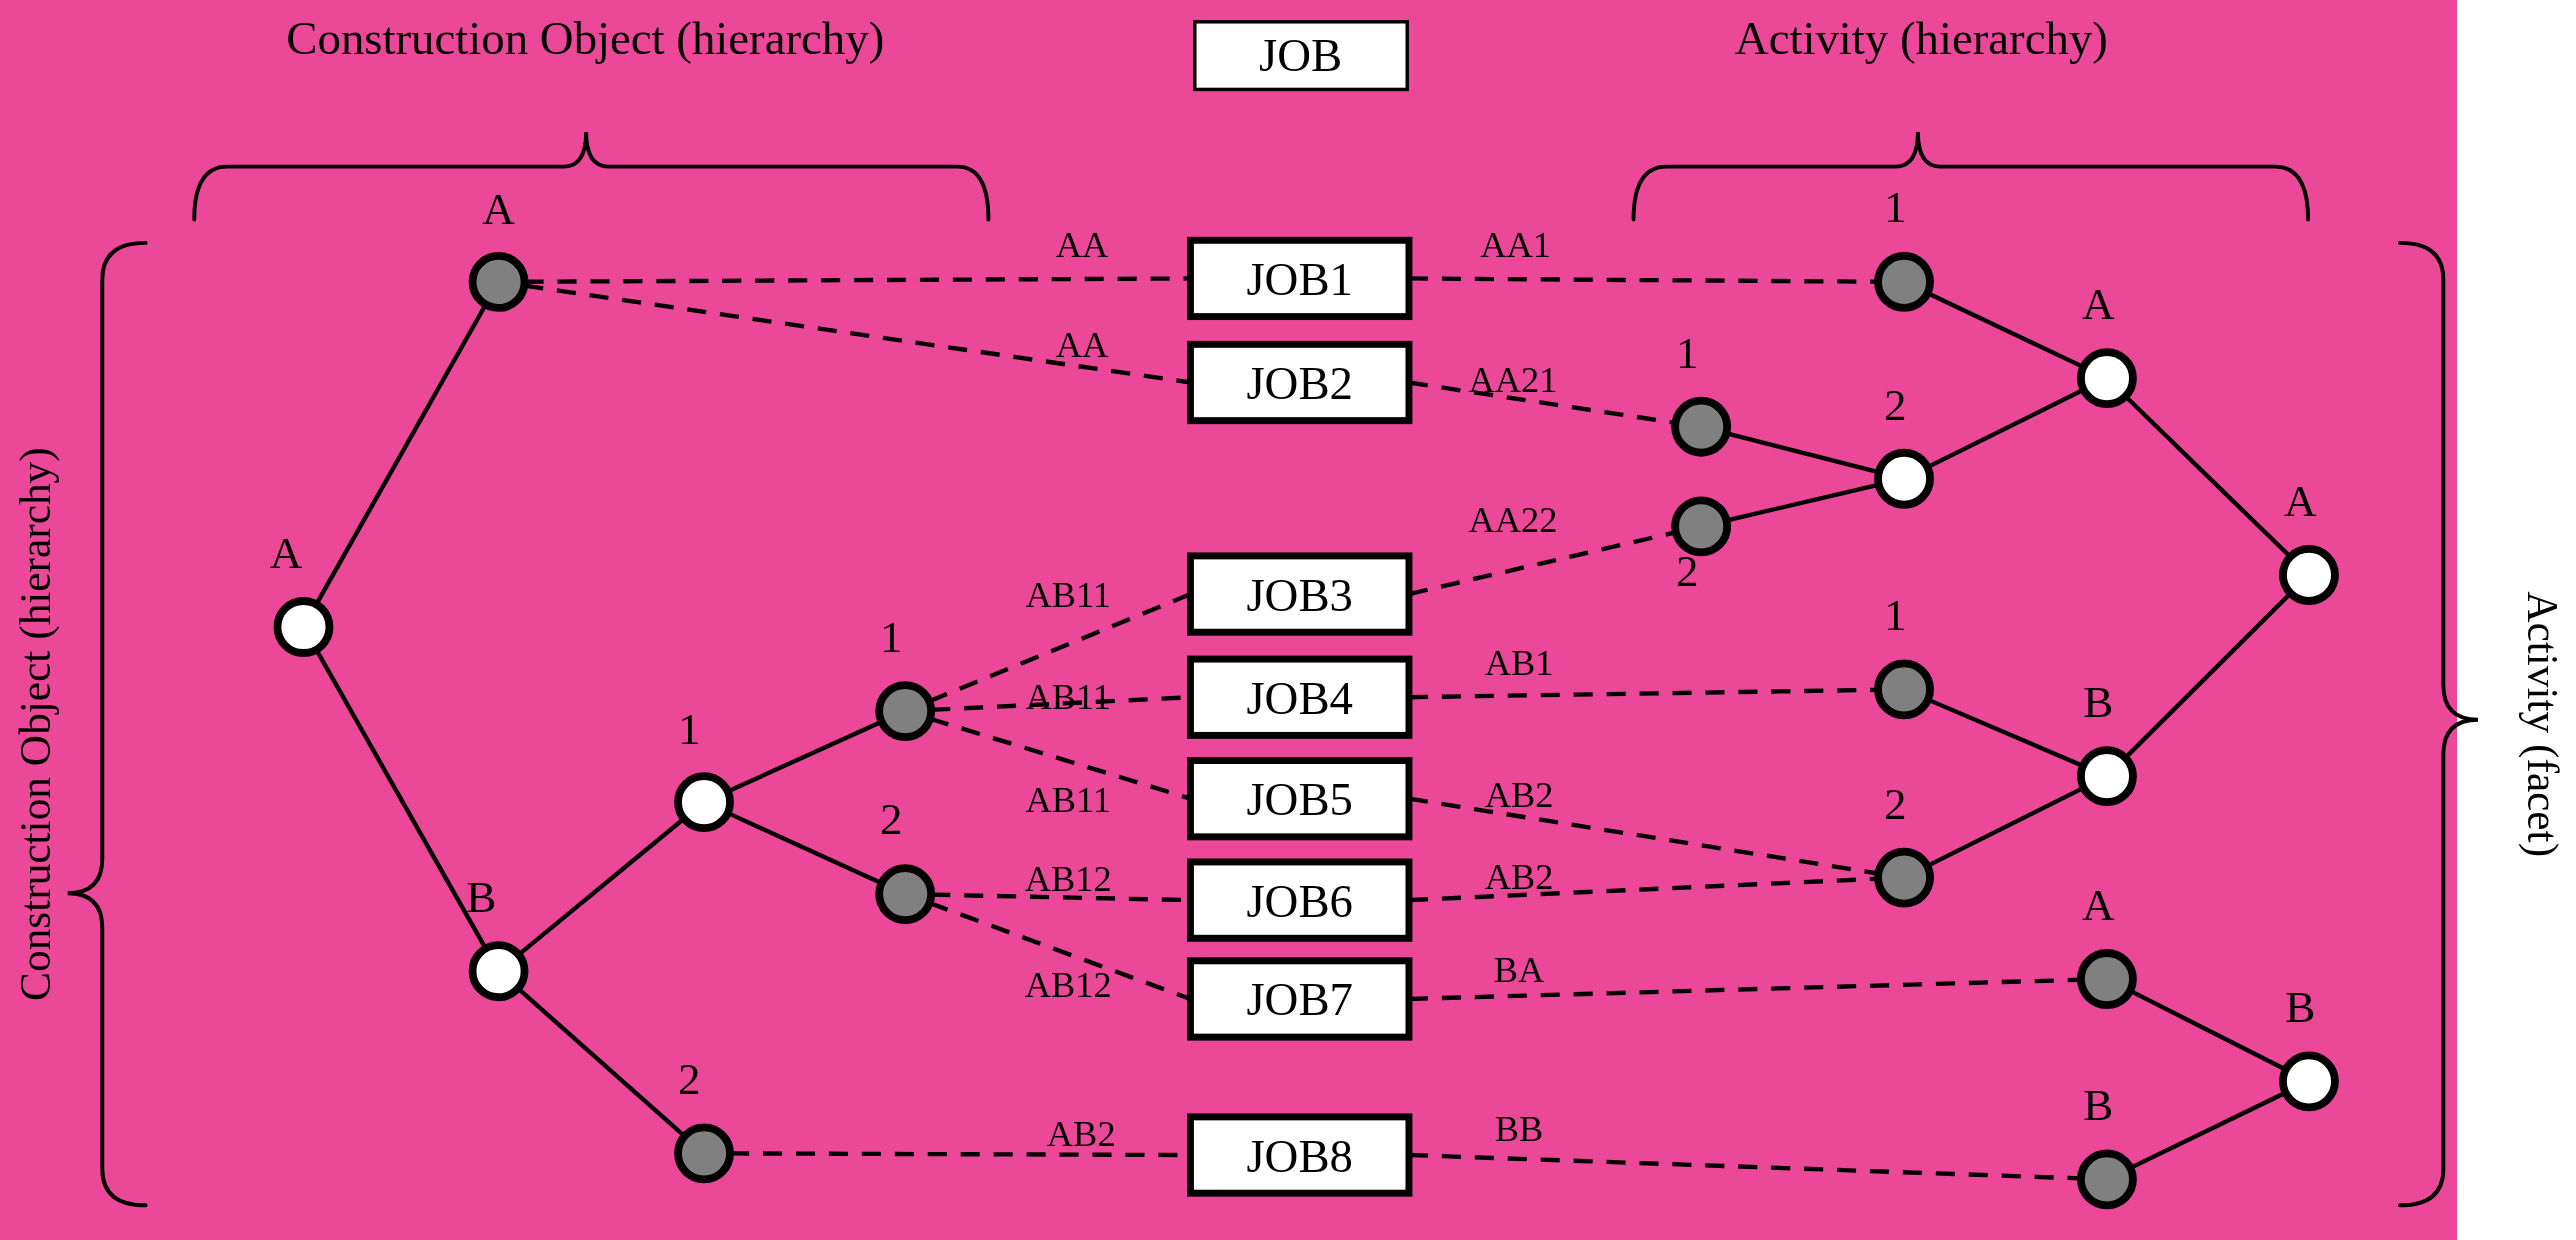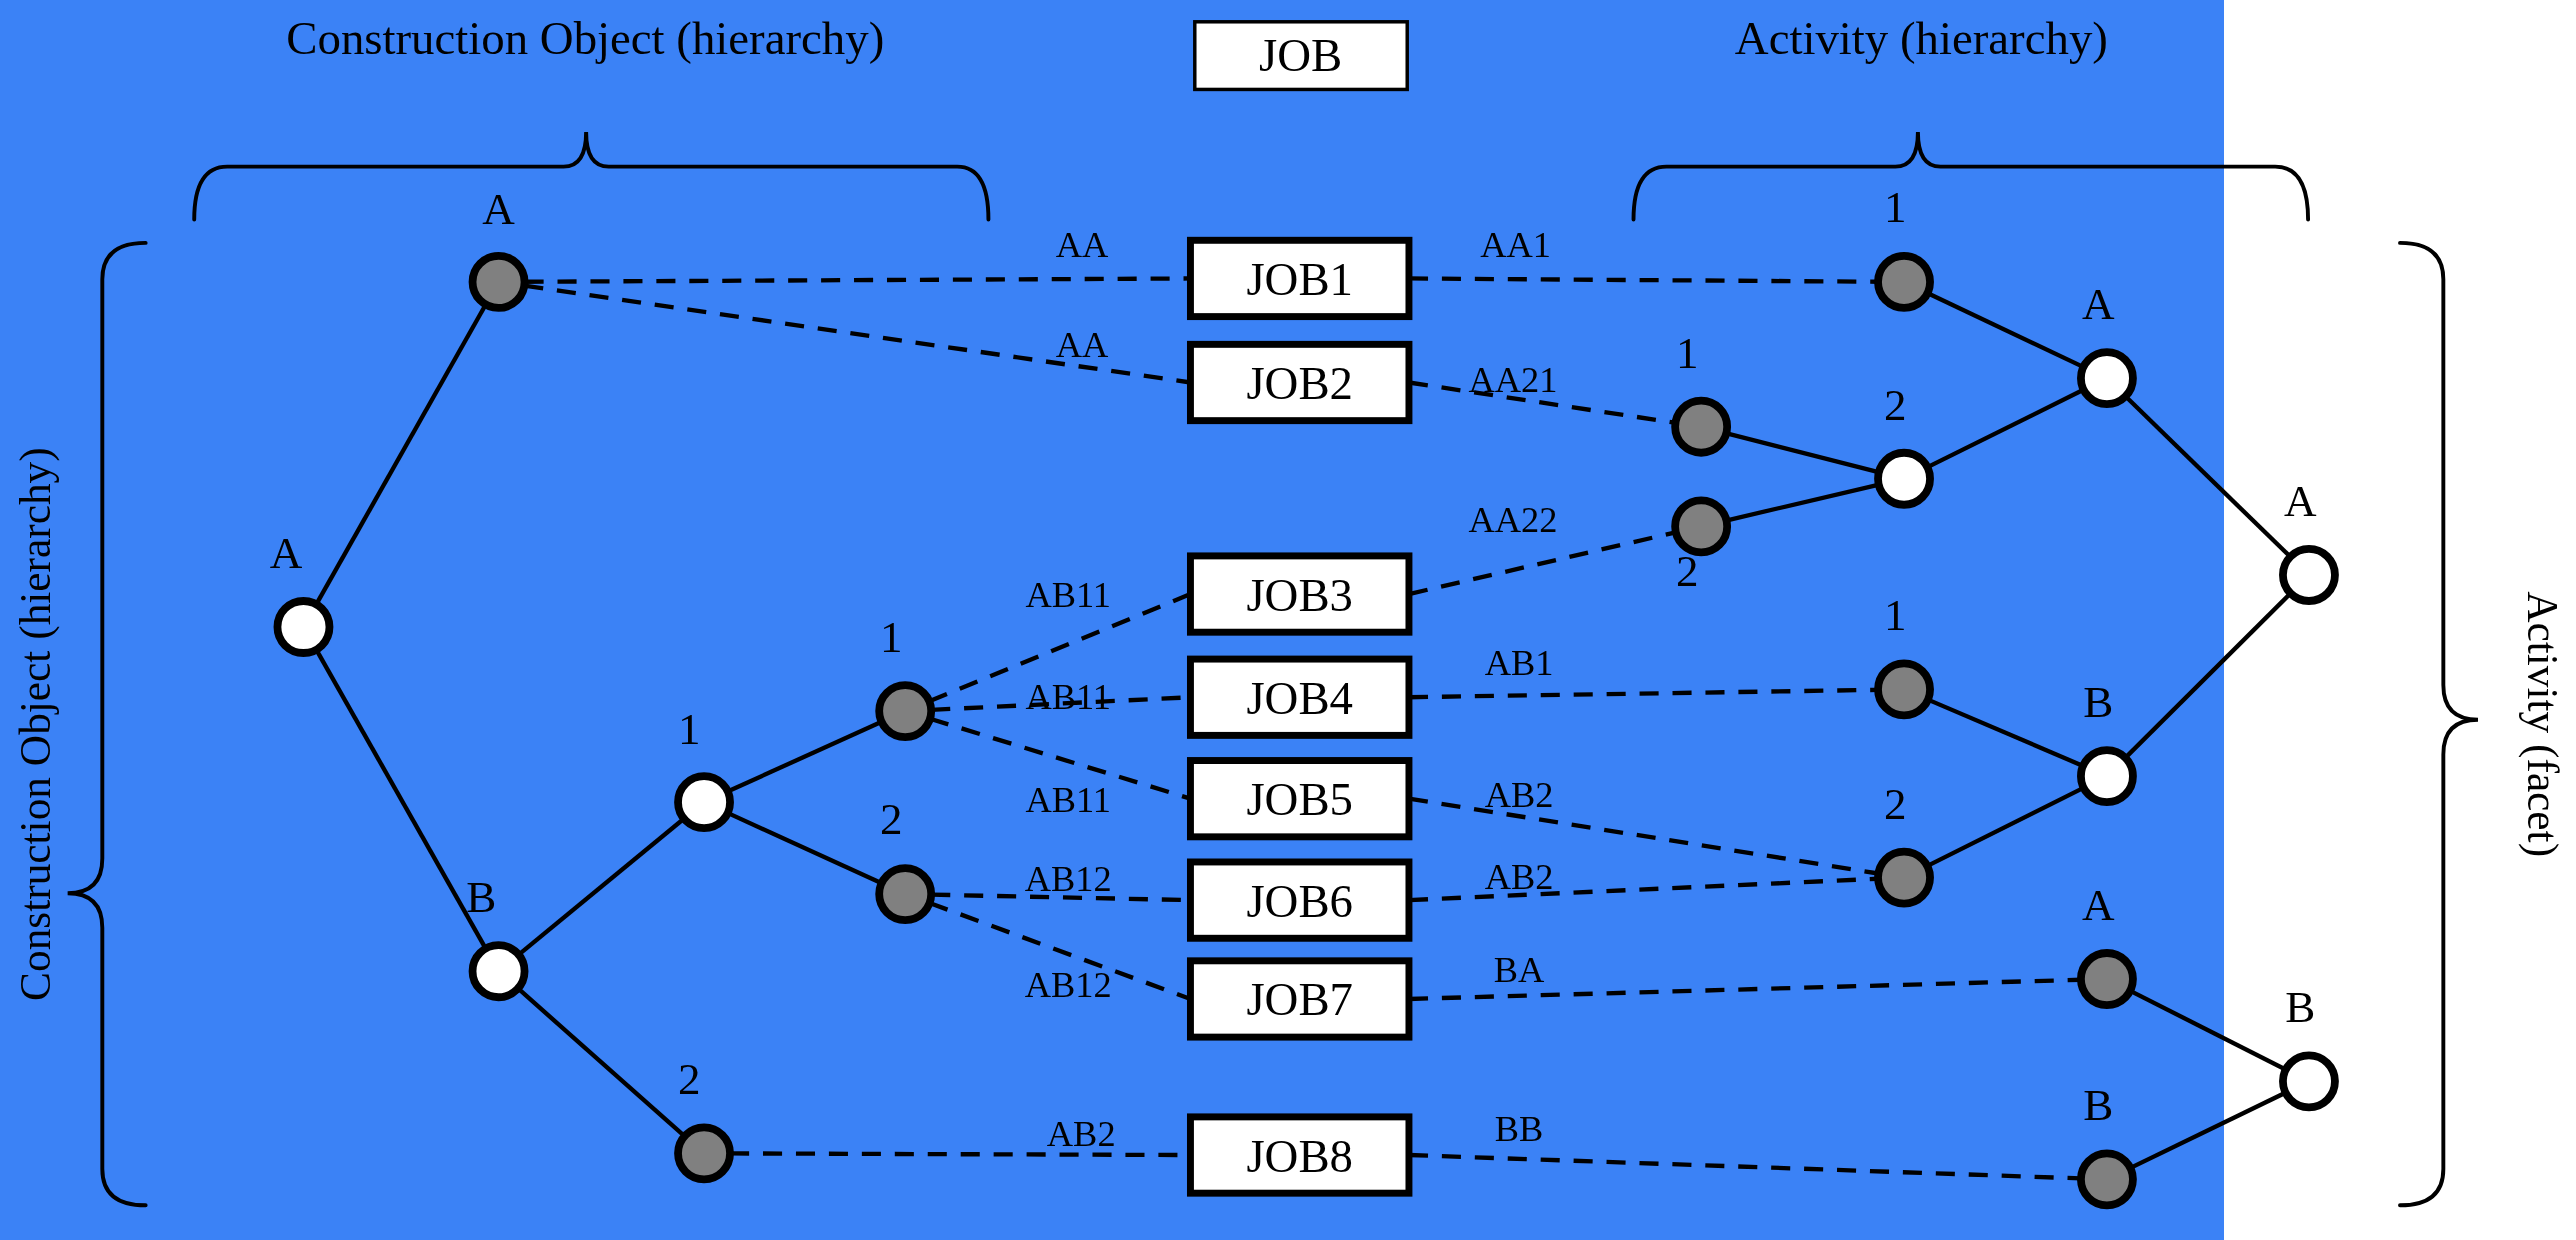"Construction Object (hierarchy)" #stage { background: #3b82f6 -> #ec4899; width: 2224px -> 2457px }
